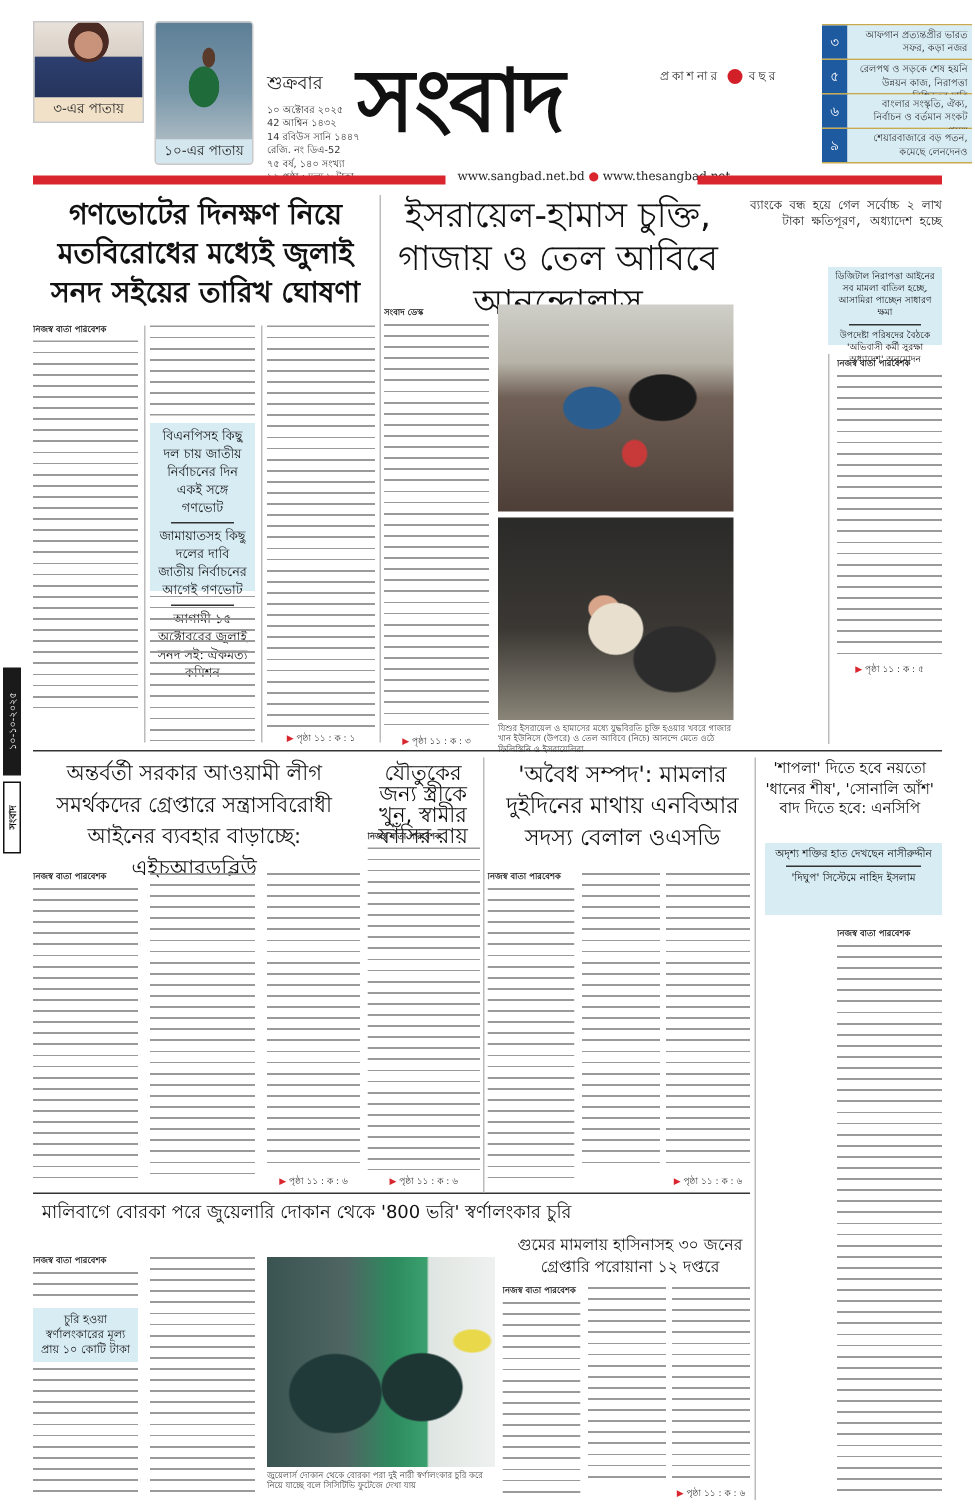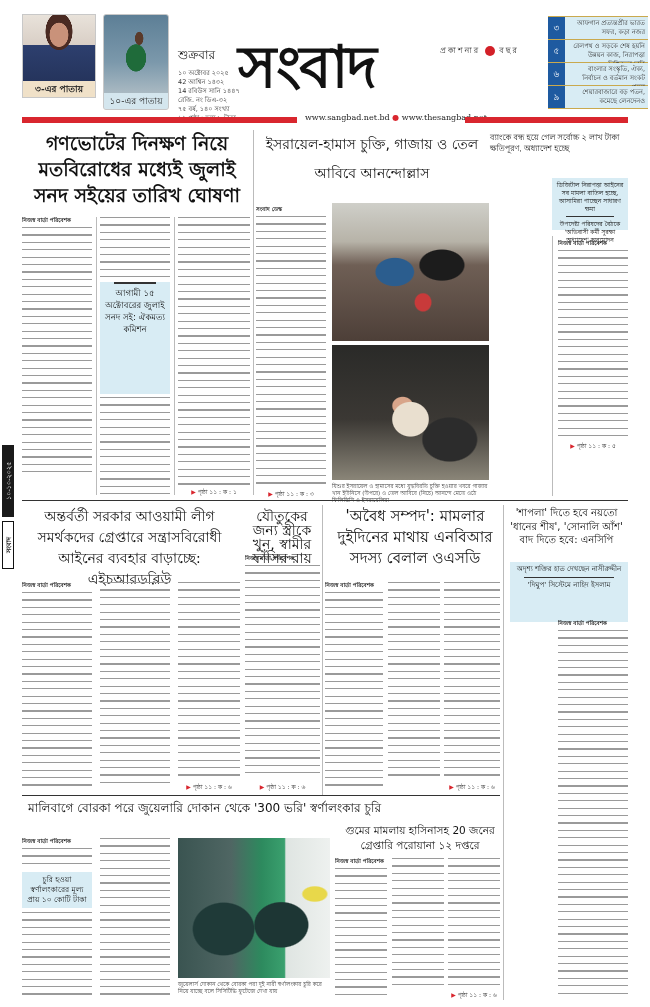"৩-এর পাতায়" .teaser1 { font-weight: bold -> none; height: 84px -> 68px }
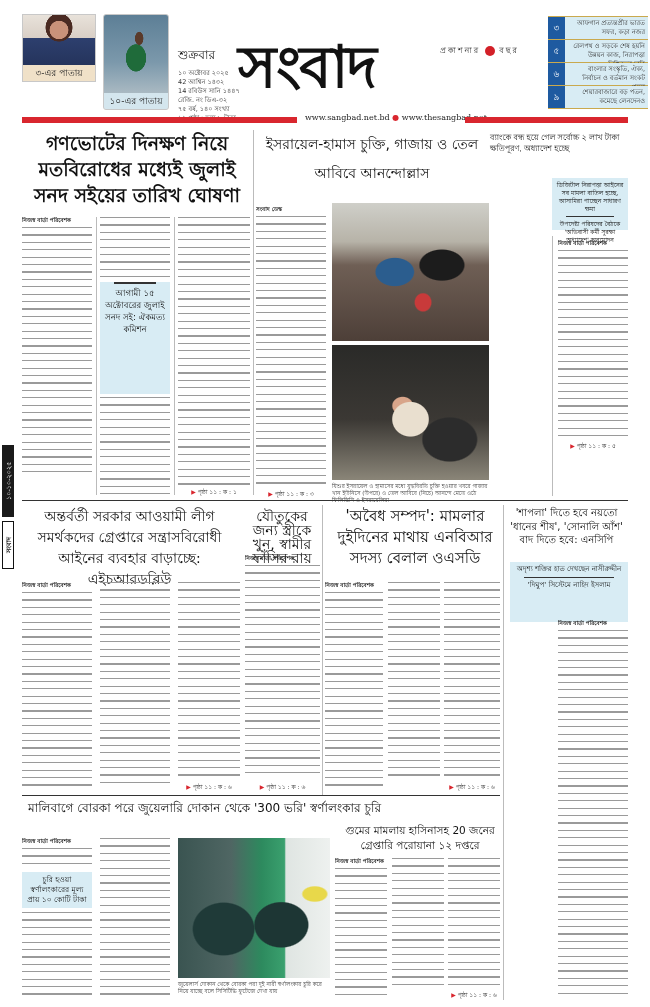"রেজি. নং ডিএ-৩২" div.ln { text: ডিএ-৩২ -> ডিএ-52 }
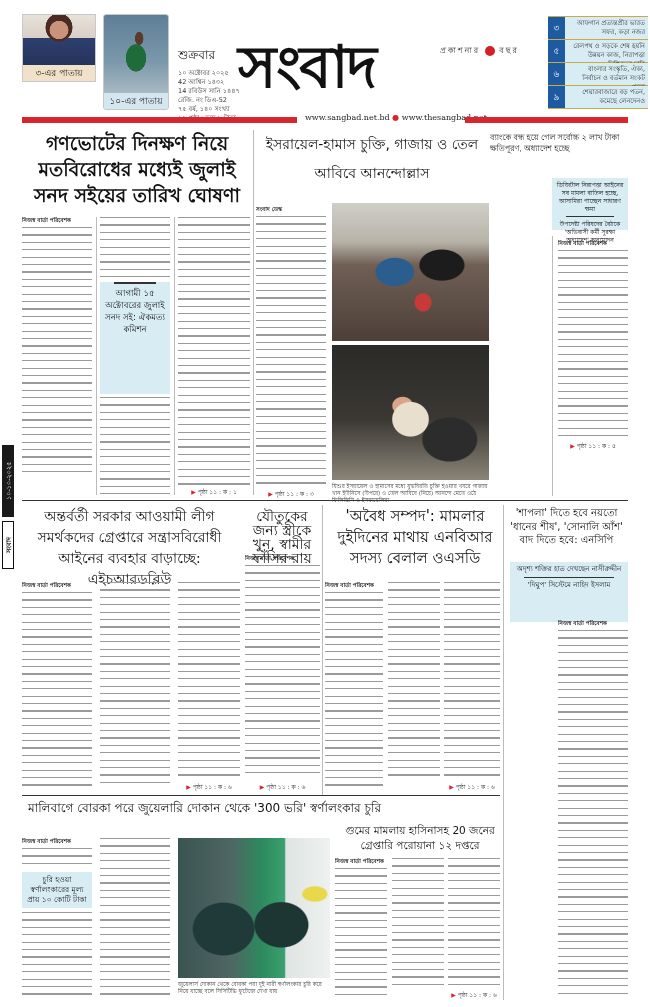"ইসরায়েল-হামাস চুক্তি, গাজায় ও তেল" .hl2 { font-size: 14px -> 23px }
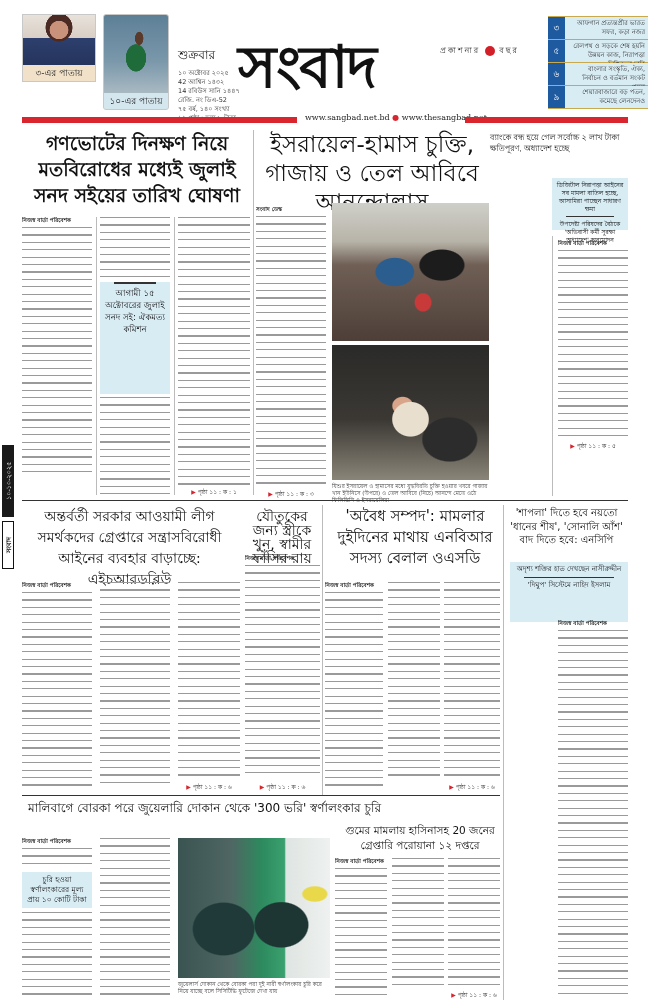"ব্যাংকে বন্ধ হয়ে গেল সর্বোচ্চ" .side-blurb { font-family: Liberation Sans, sans-serif -> Liberation Mono, monospace; text-align: left -> right }
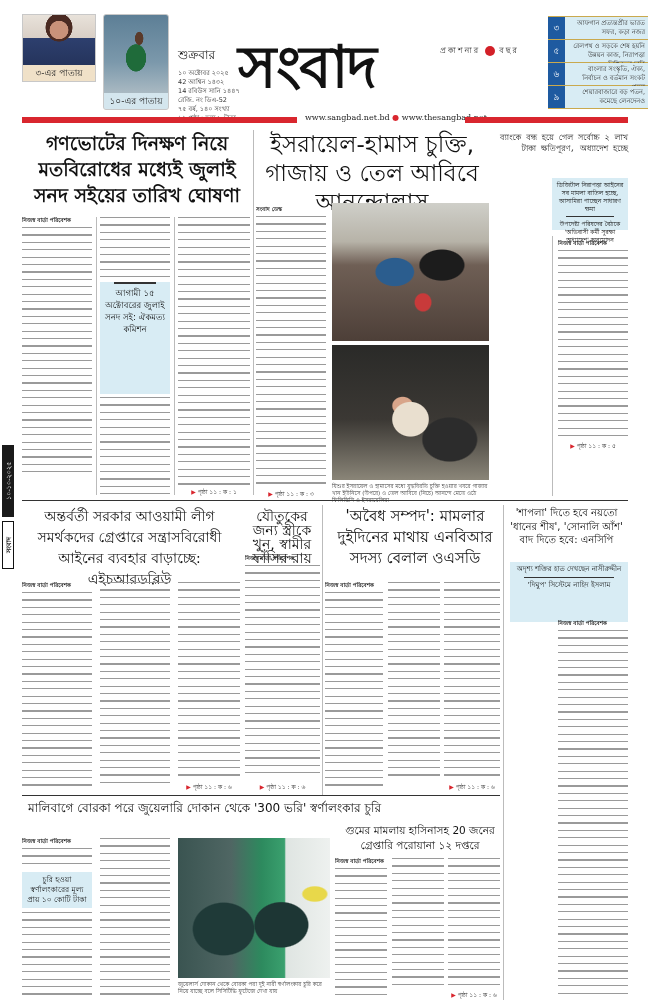"বিএনপিসহ কিছু দল চায় জাতীয়" div.item { html: none -> <div>বিএনপিসহ কিছু দল চায় জাতীয় নির্বাচনের দিন একই সঙ্গে গণভোট</div> }
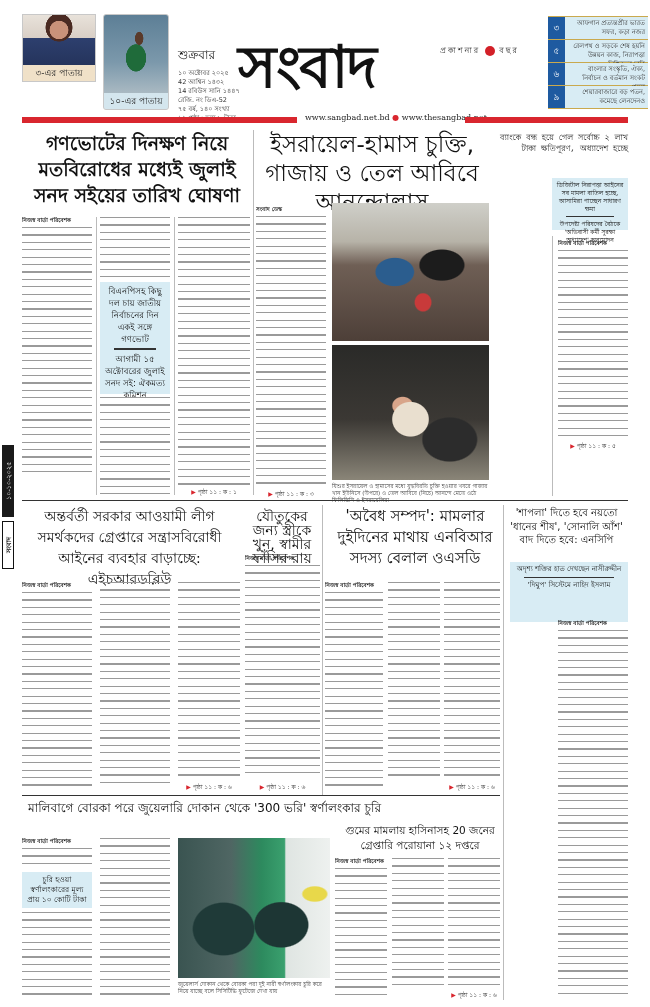"জামায়াতসহ কিছু দলের দাবি জাতীয়" div.item { html: none -> <div>জামায়াতসহ কিছু দলের দাবি জাতীয় নির্বাচনের আগেই গণভোট</div> }
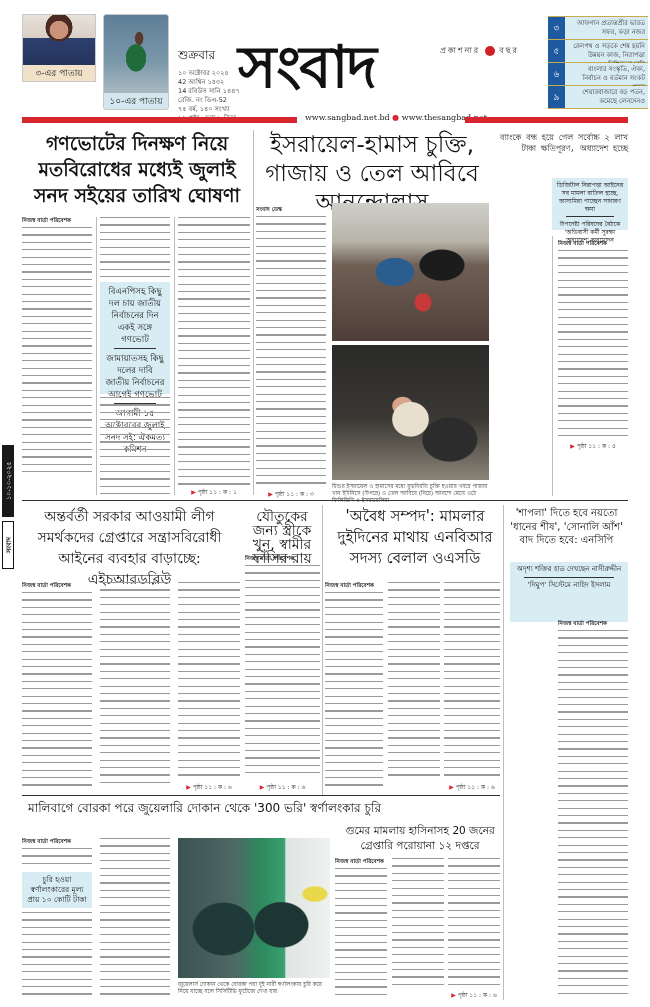"অদৃশ্য শক্তির হাত দেখছেন নাসীরুদ্দীন" div.pull { height: 60px -> 48px }
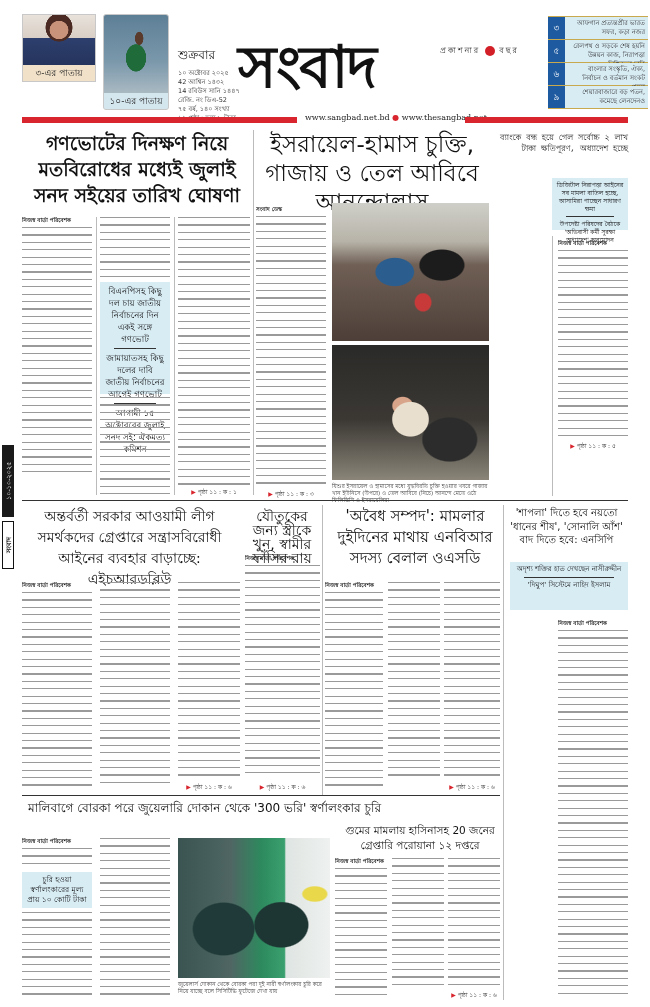"মালিবাগে বোরকা পরে জুয়েলারি দোকান" div.abs { text: '300 -> '800 }
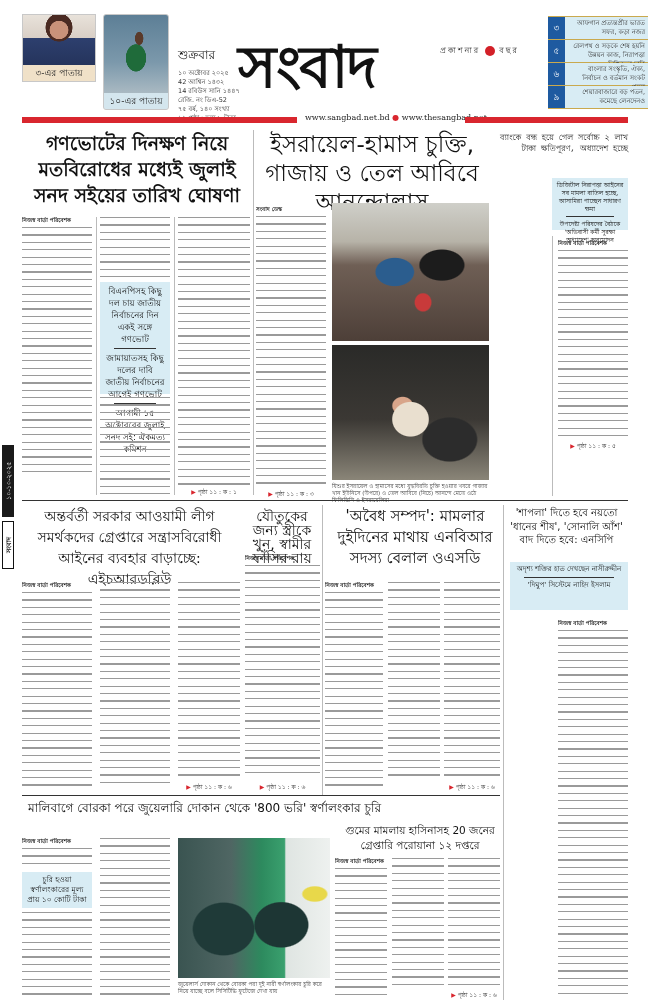"গুমের মামলায় হাসিনাসহ 20 জনের" div.abs { text: 20 -> ৩০ }
